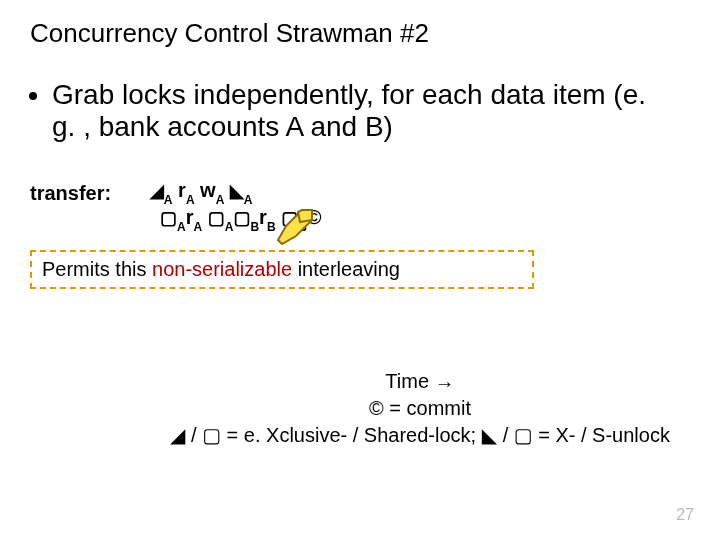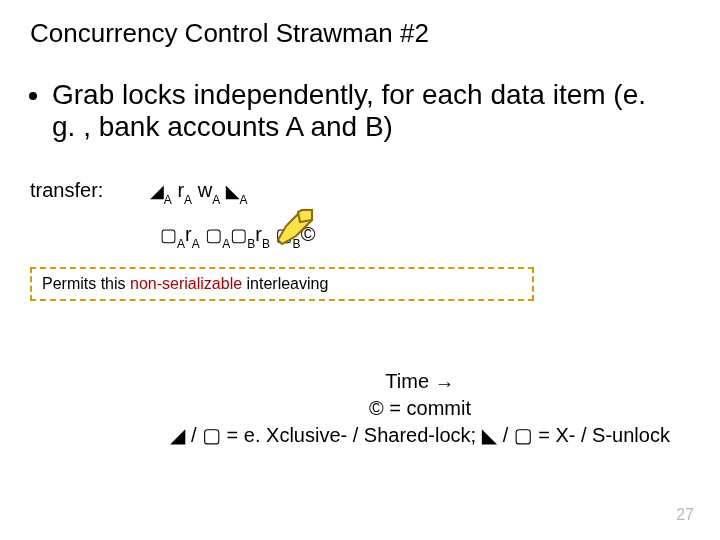"transfer:" .row { align-items: flex-start -> flex-end; font-weight: none -> bold; margin-top: 18px -> 1px }
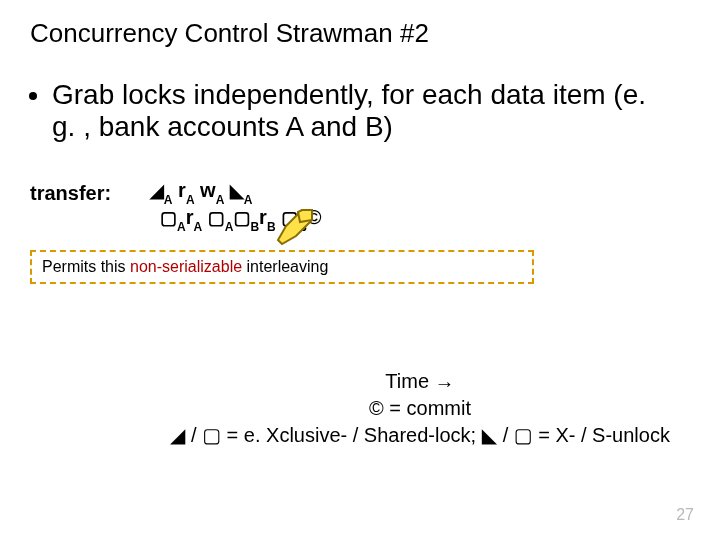"Permits this non-serializable" .callout { font-size: 16px -> 20px }
